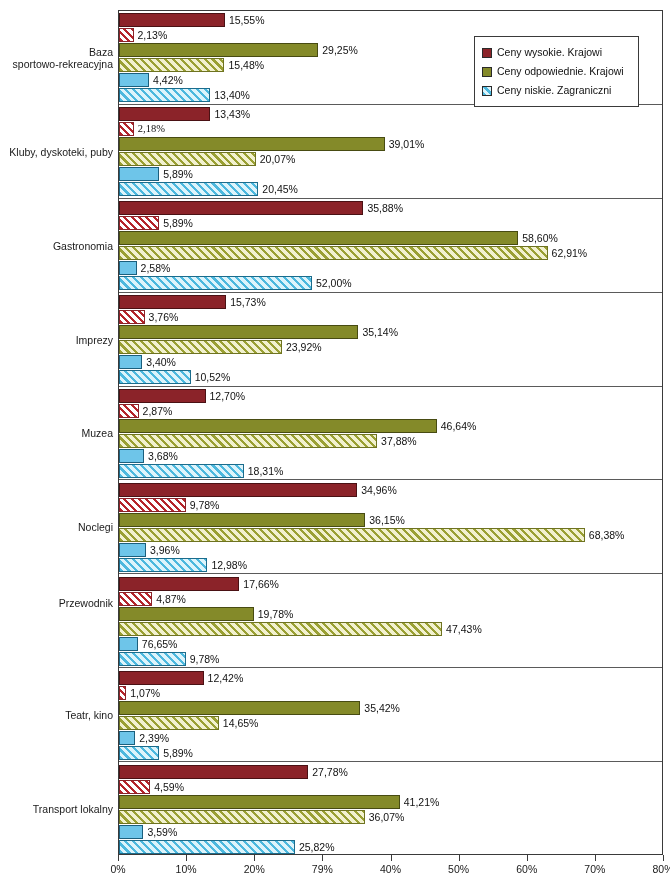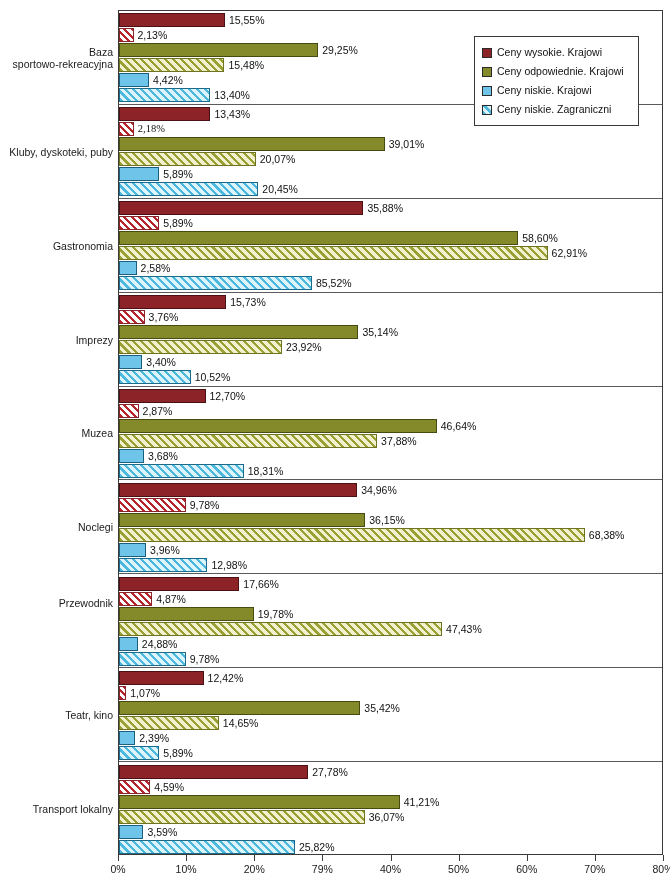"Ceny niskie. Krajowi" div.legend-item { html: <div> <span></span> <span>Ceny niskie. Krajowi</span> </div> -> none }
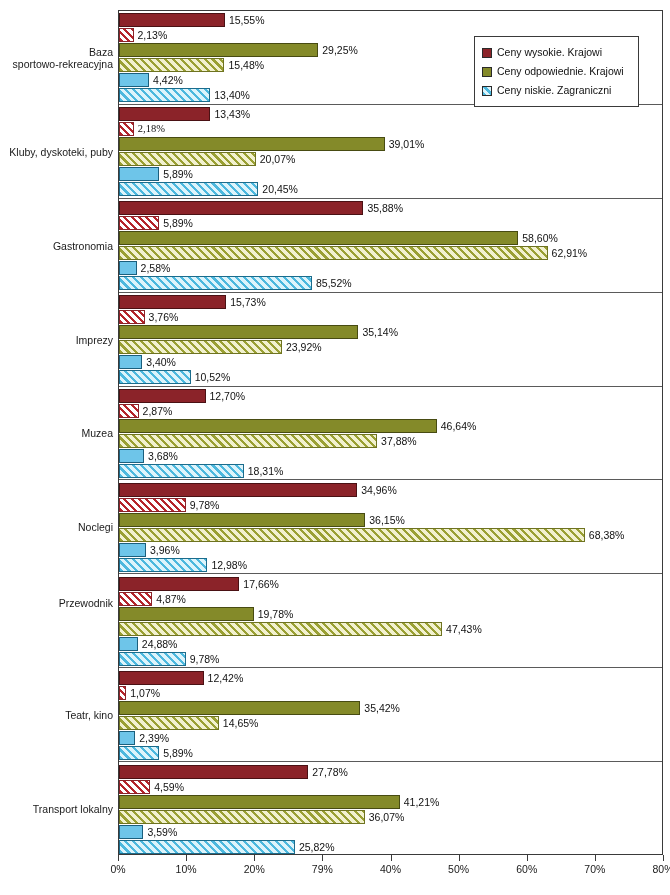"85,52%" span.bar-value { text: 85,52% -> 52,00% }
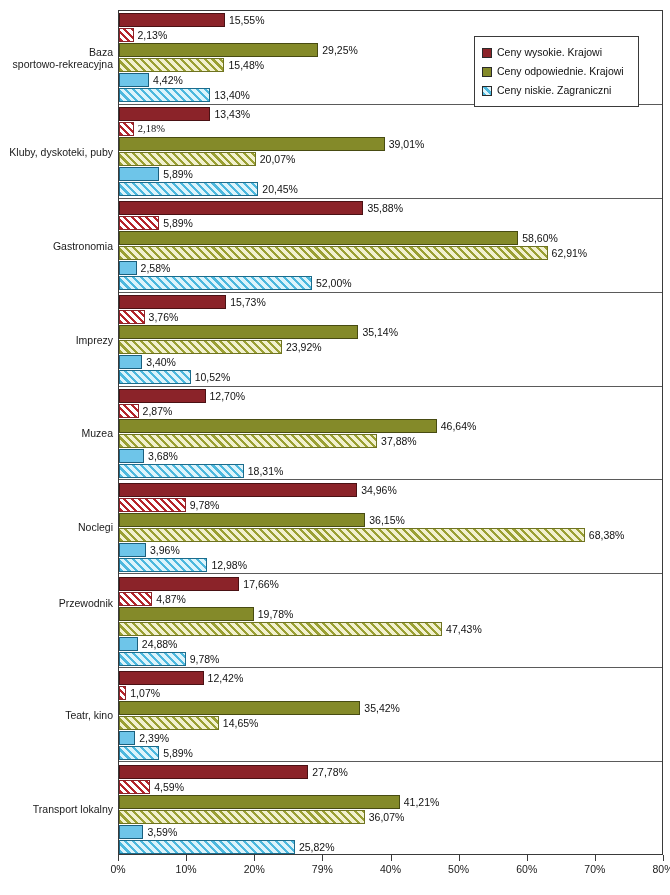"24,88%" span.bar-value { text: 24,88% -> 76,65% }
